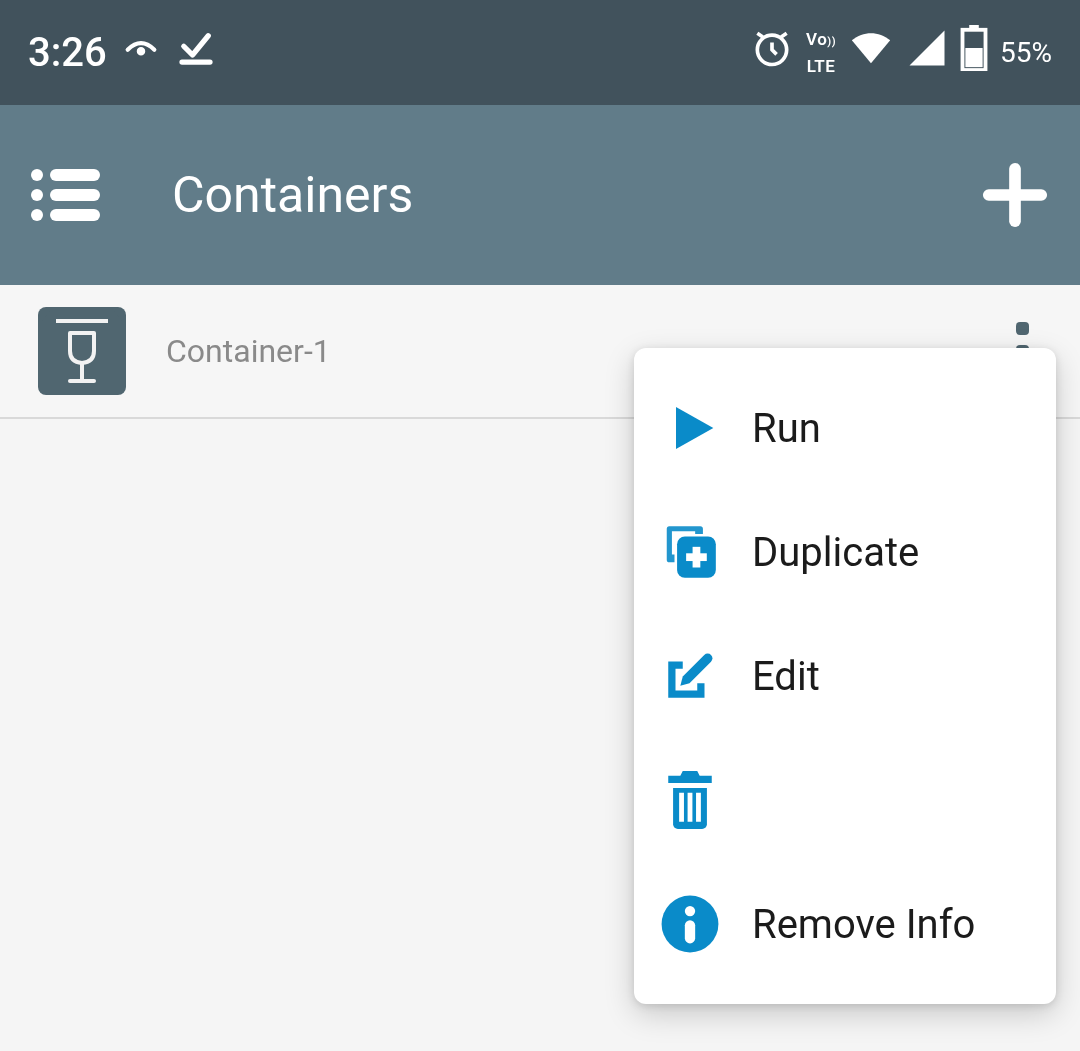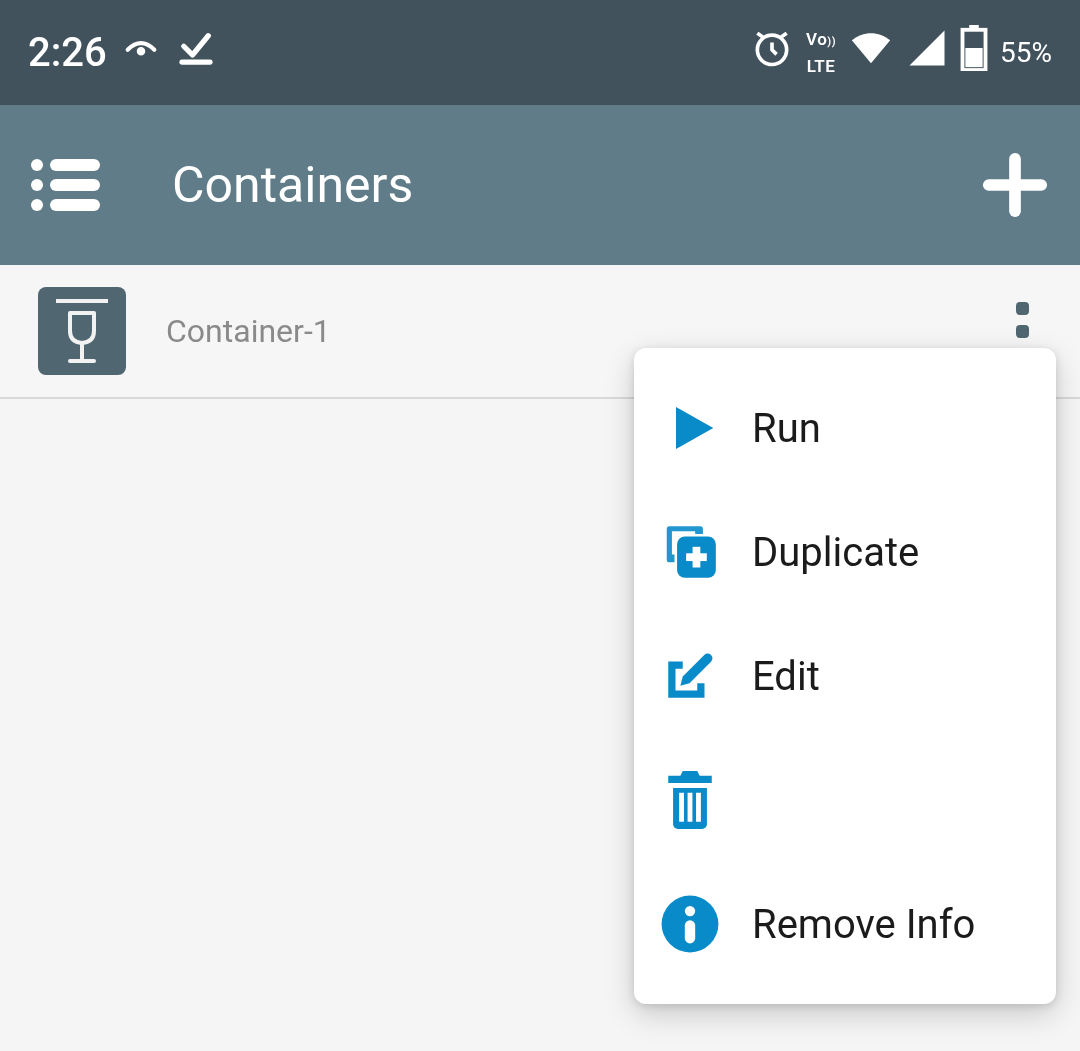"2:26" span.status-time { text: 2:26 -> 3:26 }
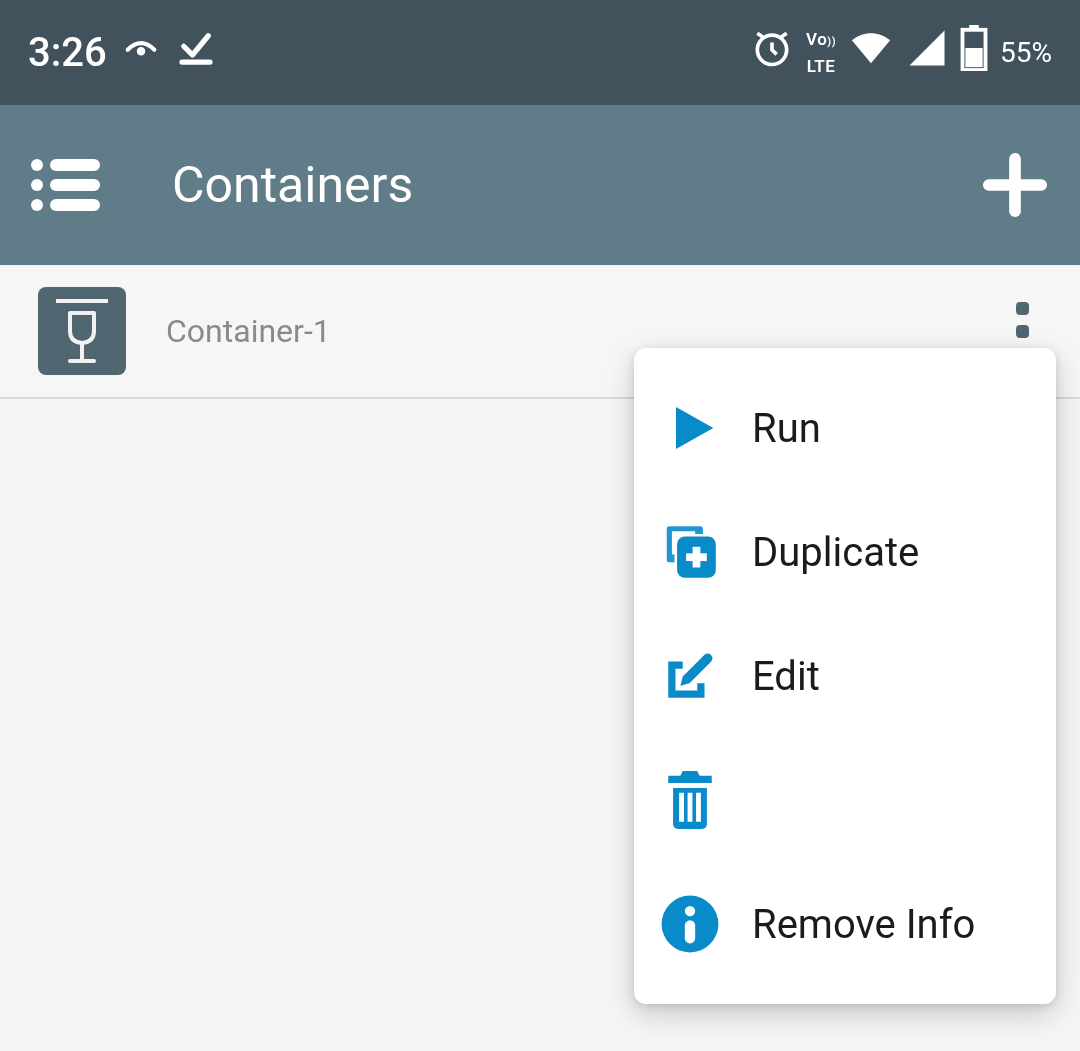"Containers" .app-bar { height: 160px -> 180px }
